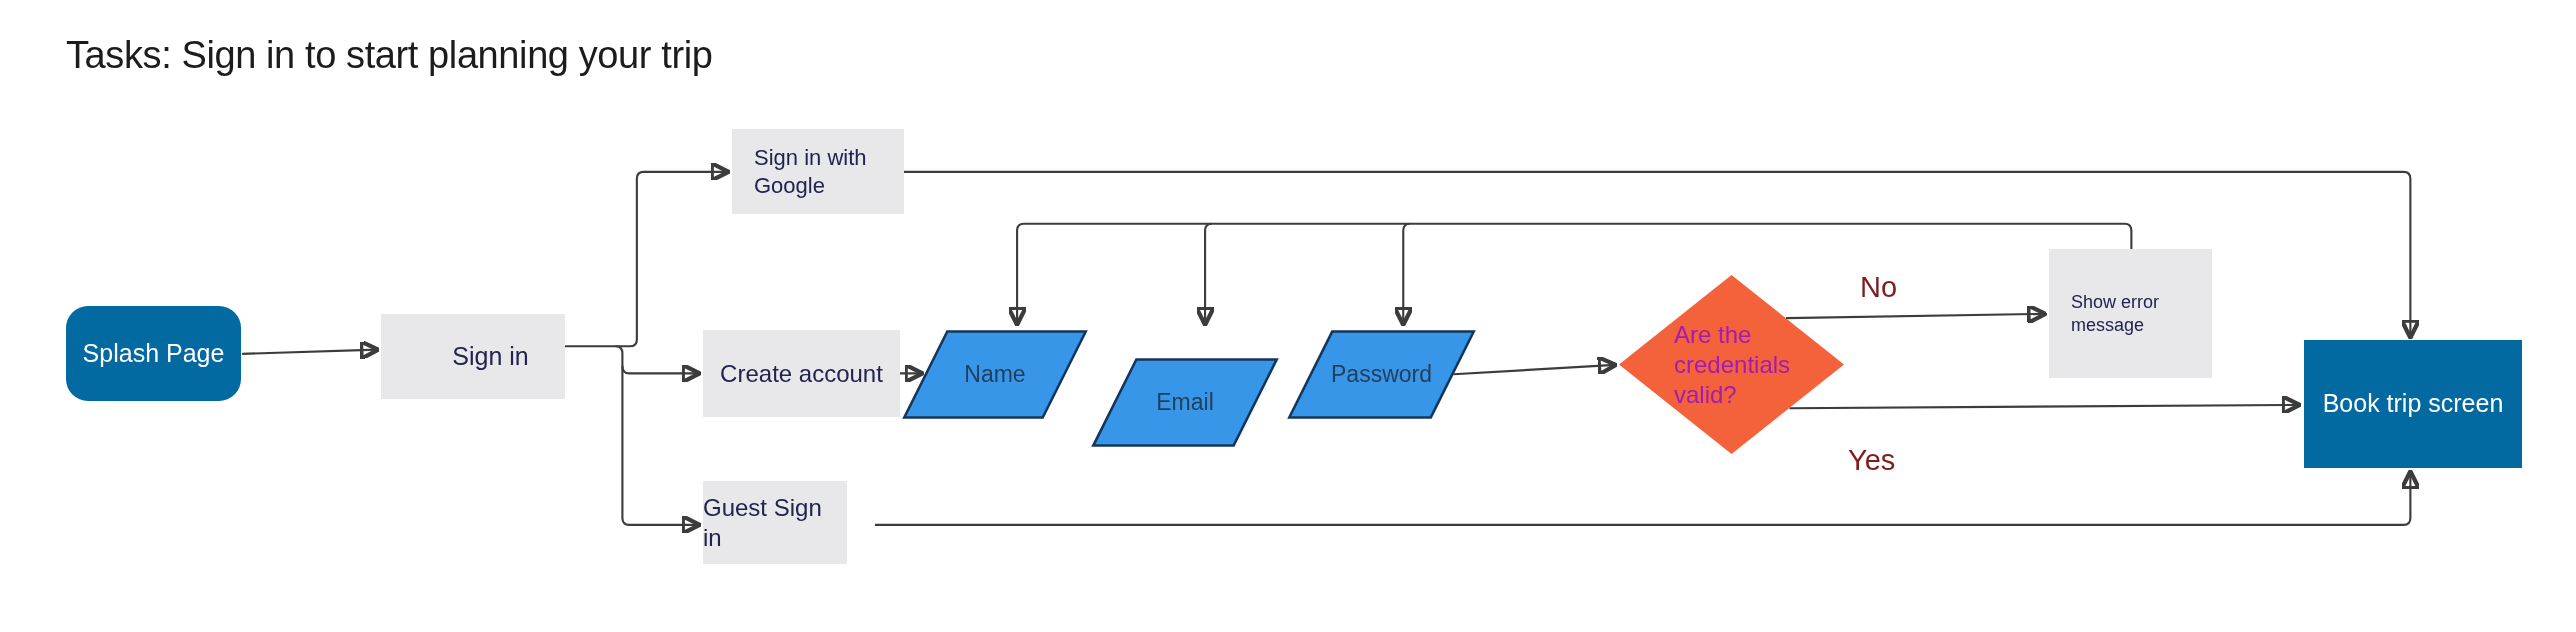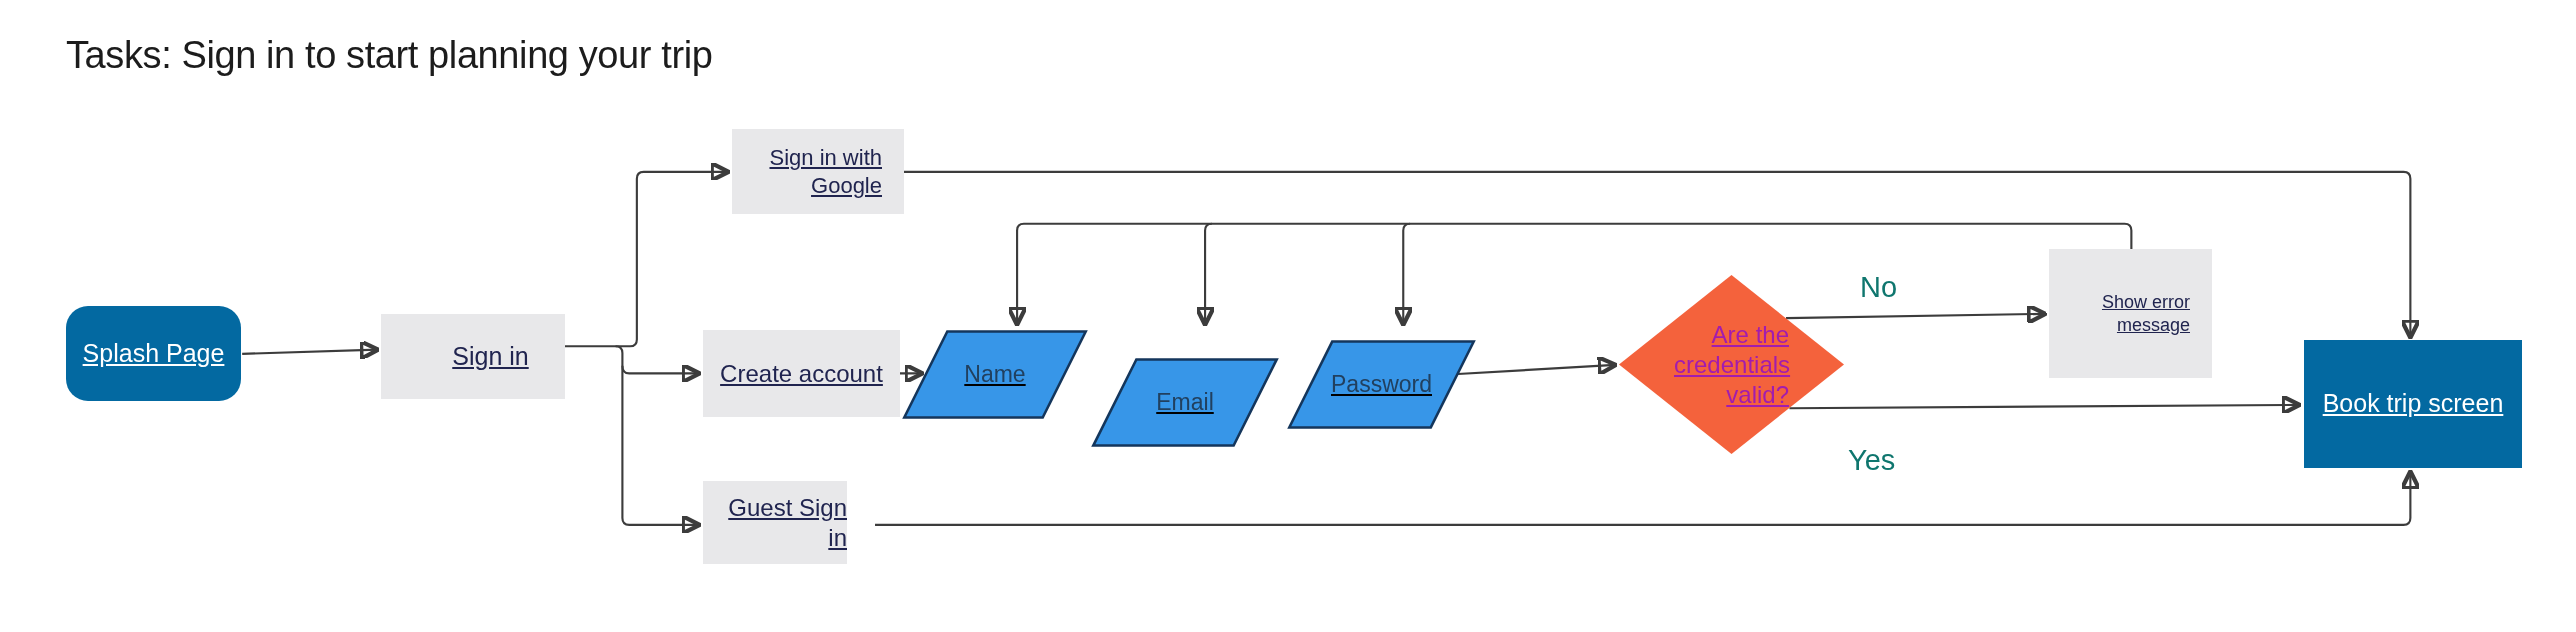"Sign in with Google" .node { text-align: right -> left; text-decoration: underline -> none }
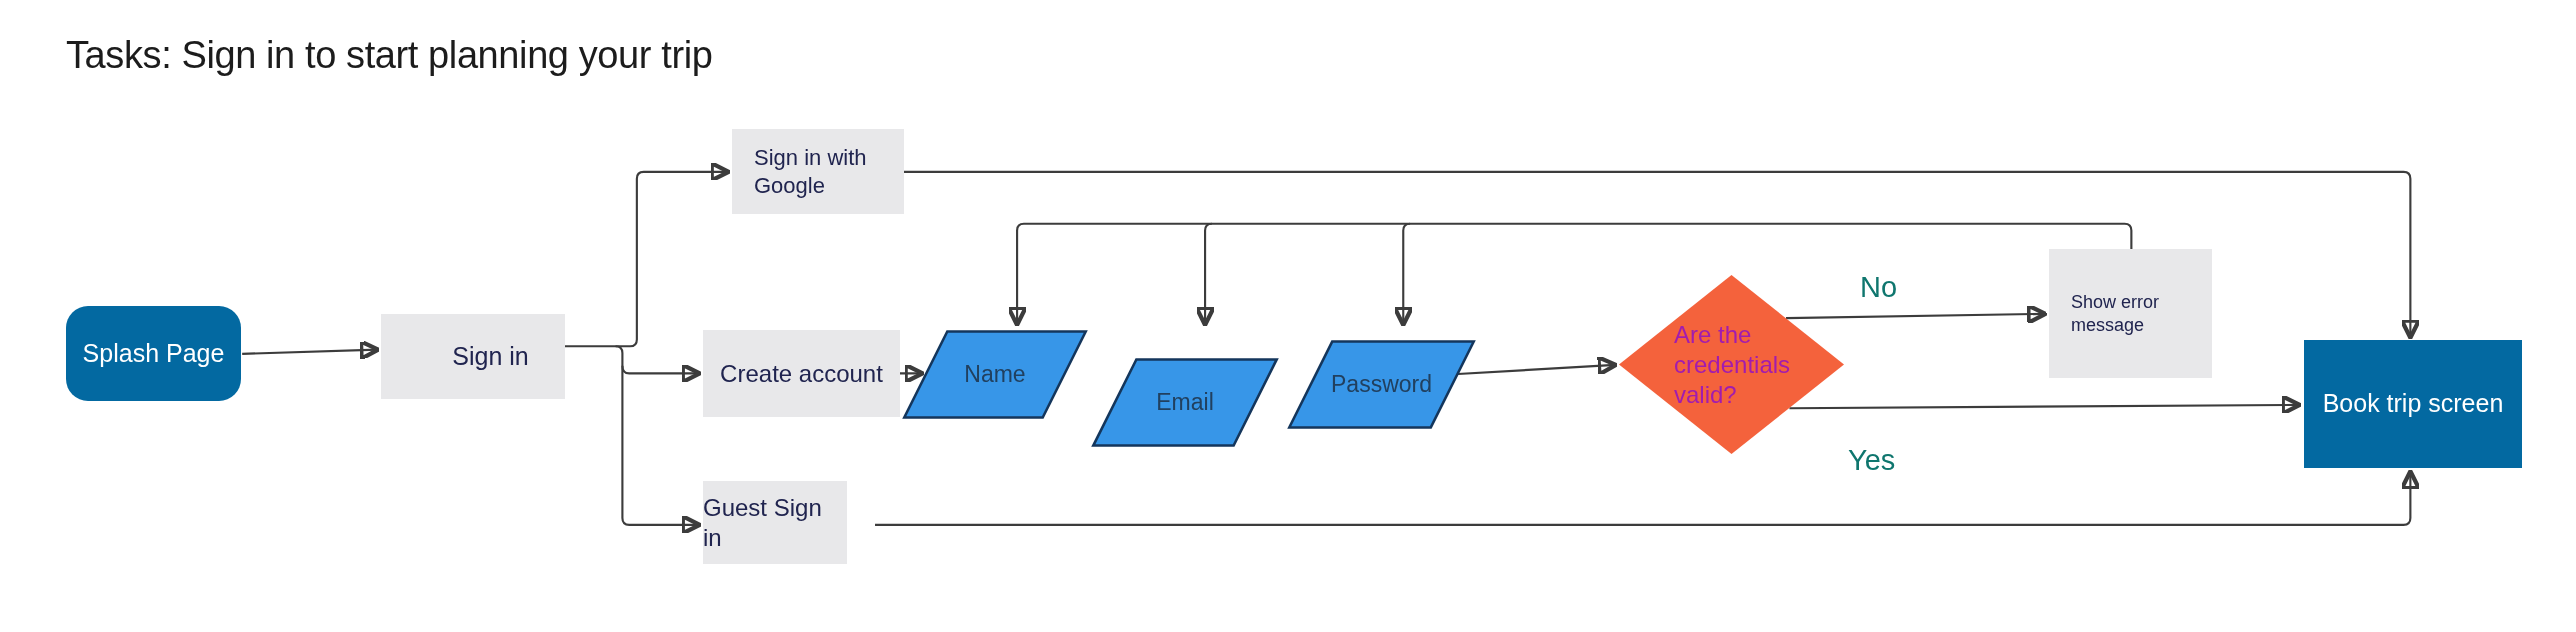"No" .edge-label { color: #0f766e -> #7f1d1d }
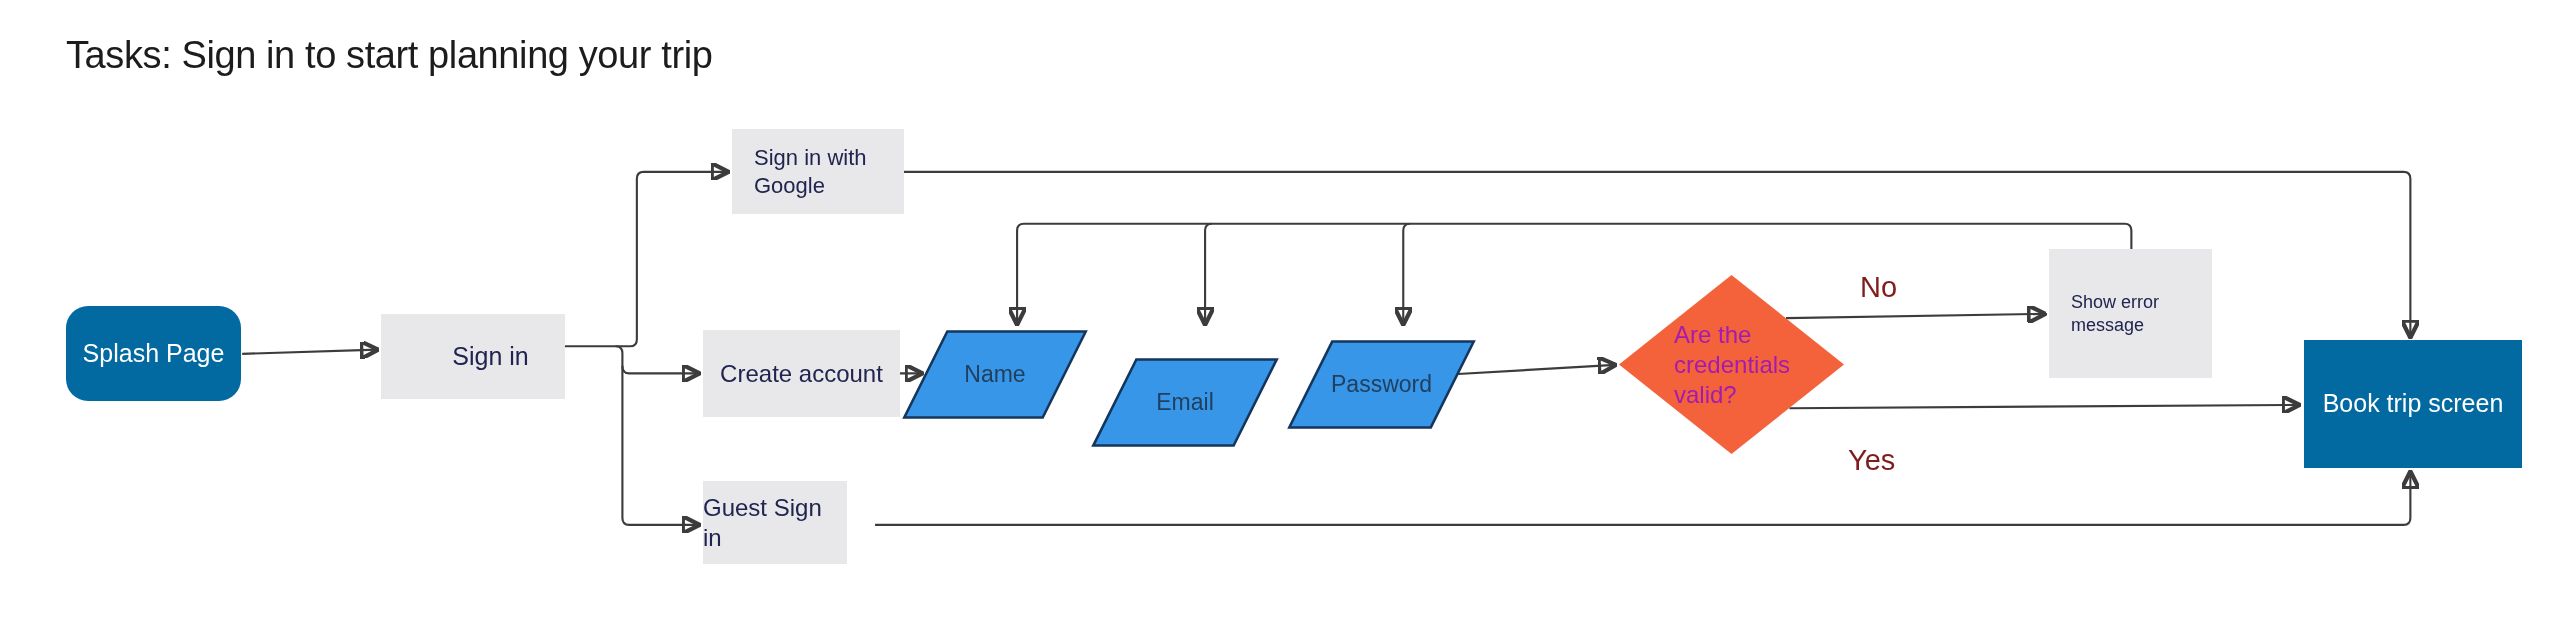"Password" #node-password { margin-top: 10px -> none }
